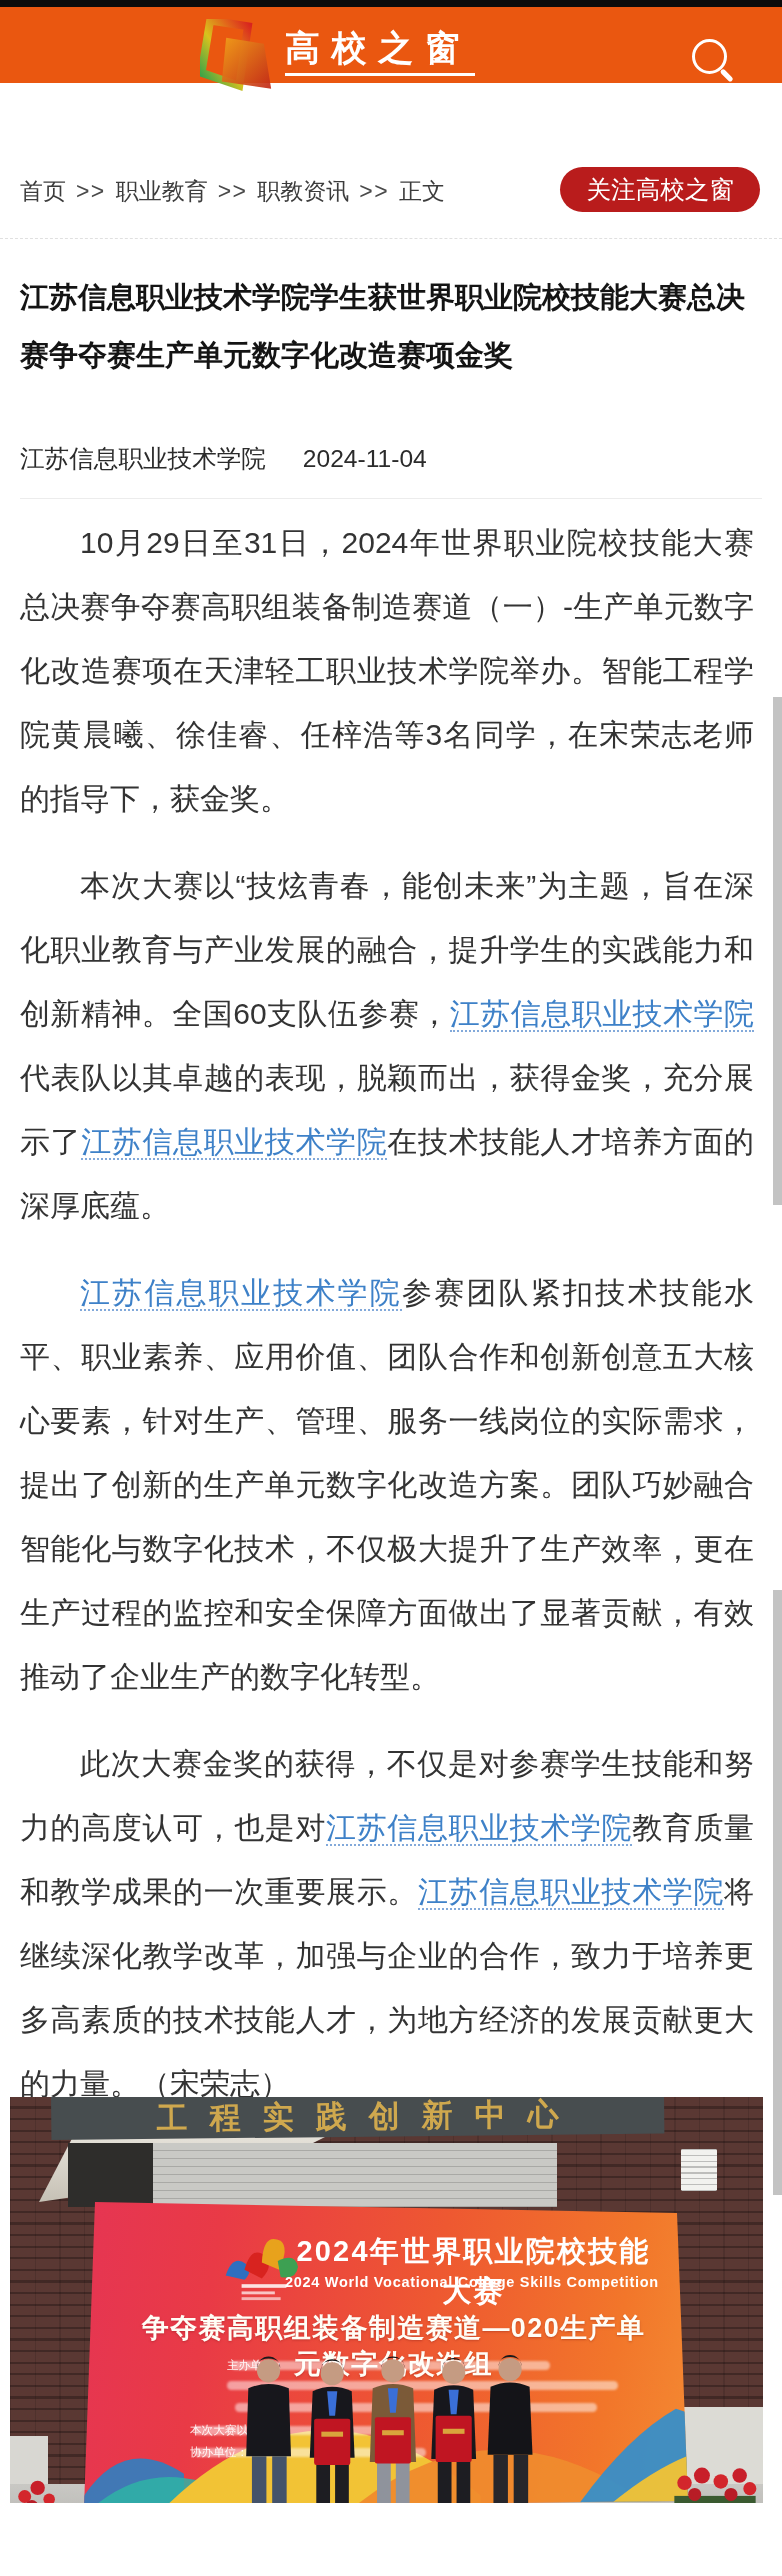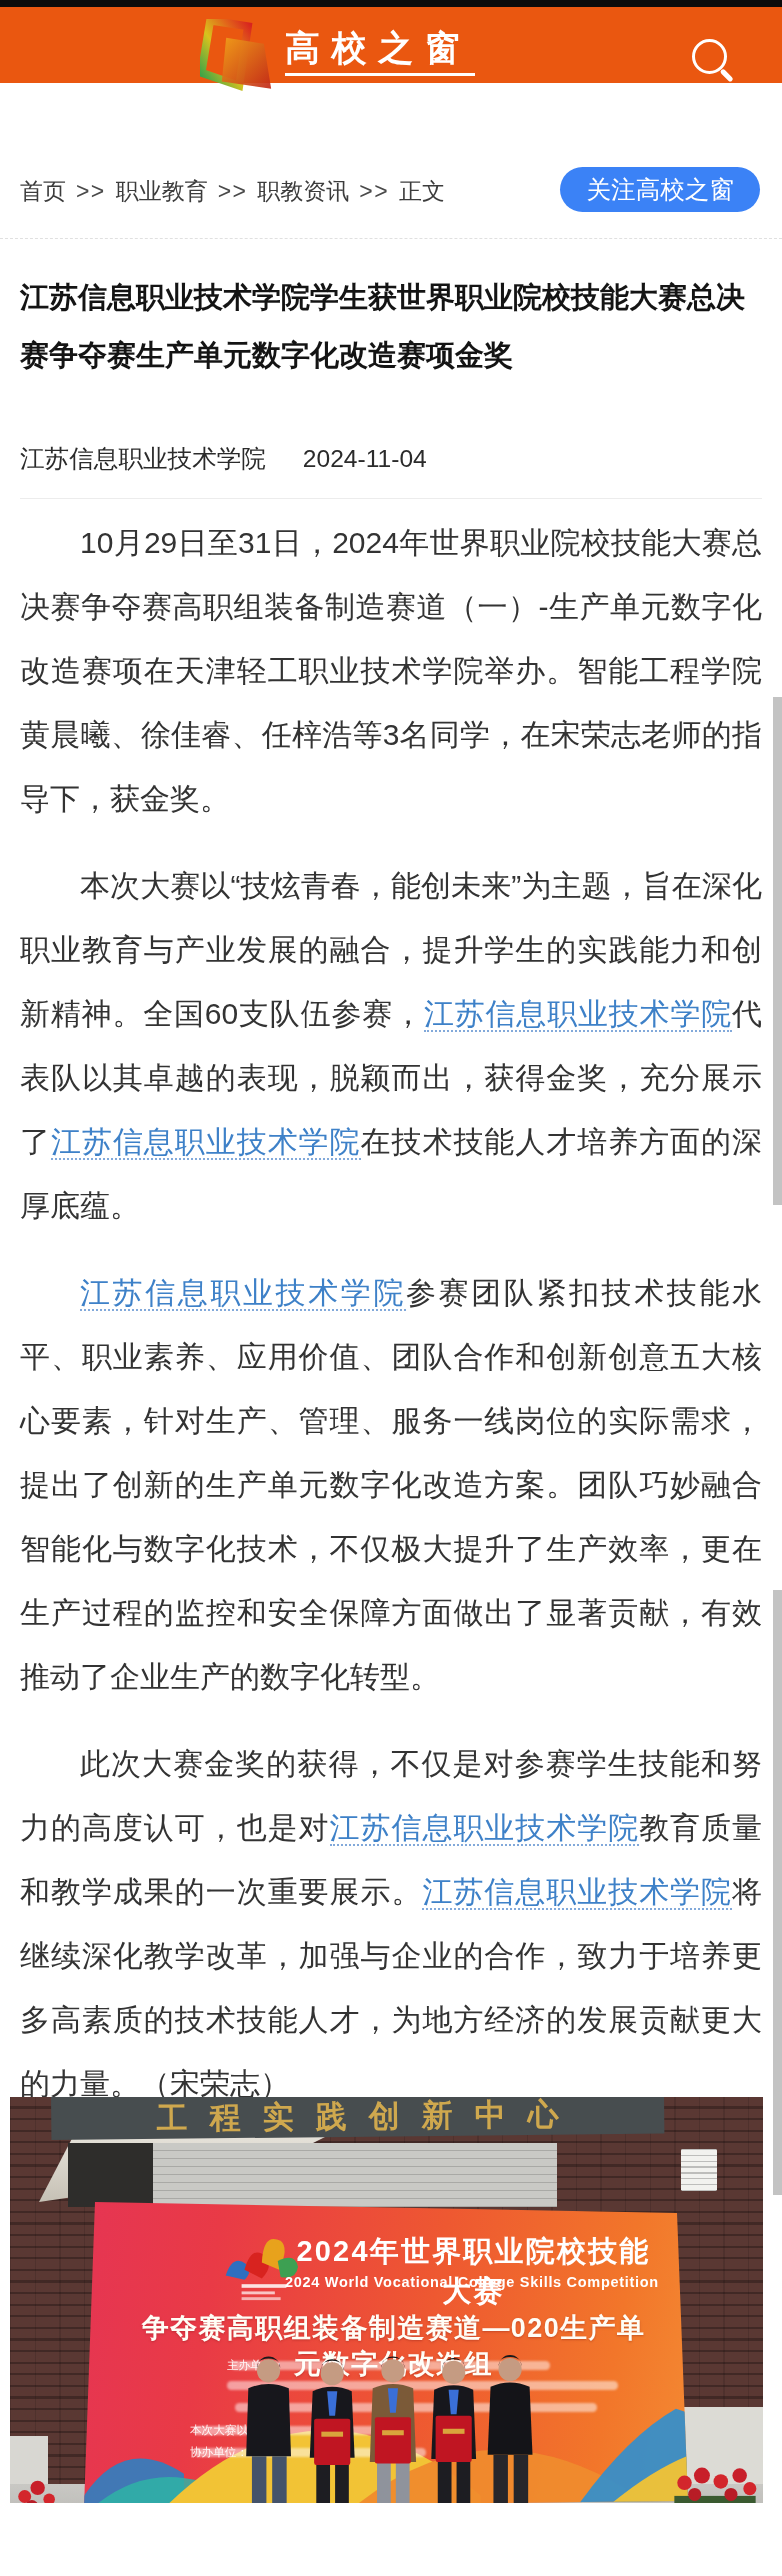"关注高校之窗" .follow-btn { background: #3b82f6 -> #b91c1c }
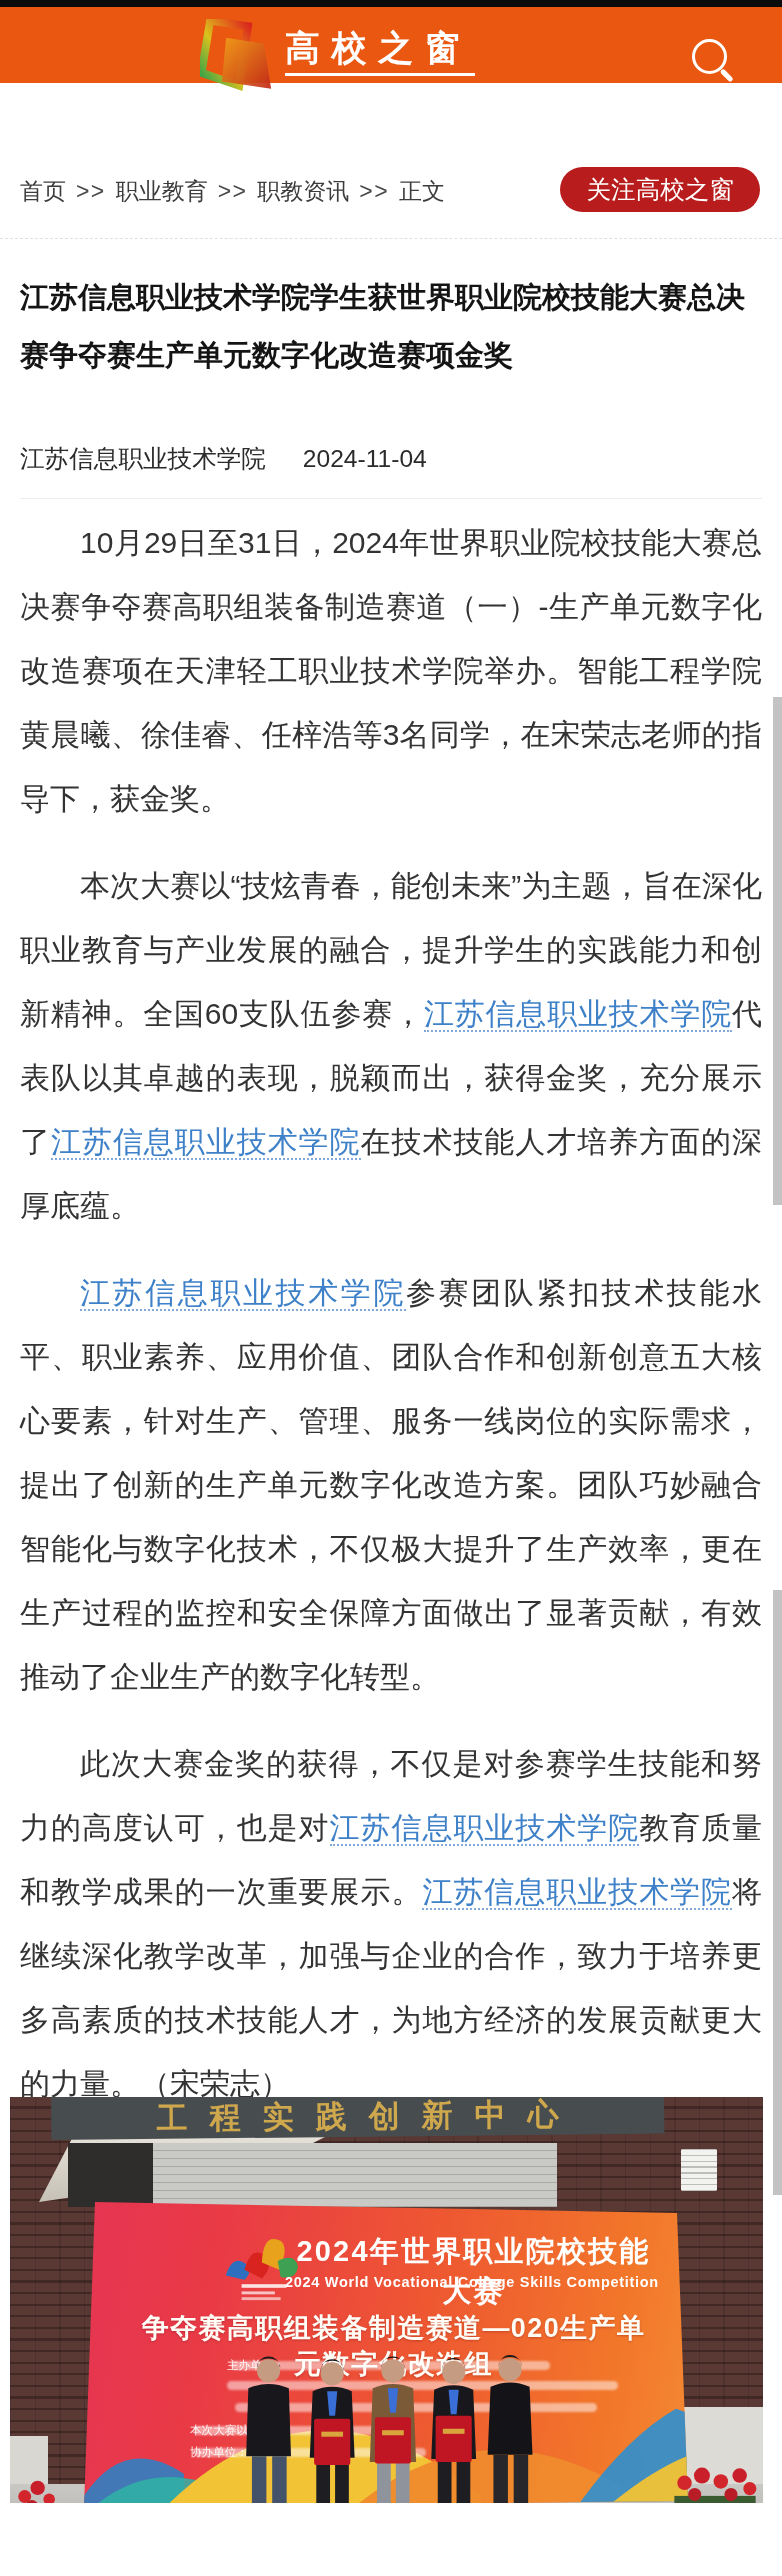"10月29日至31日，2024年世界职业院校技能大赛总决赛争夺赛高职组装备制造赛" .article-body p { margin: 0 0 23px 0 -> 0 8px 23px 0 }
